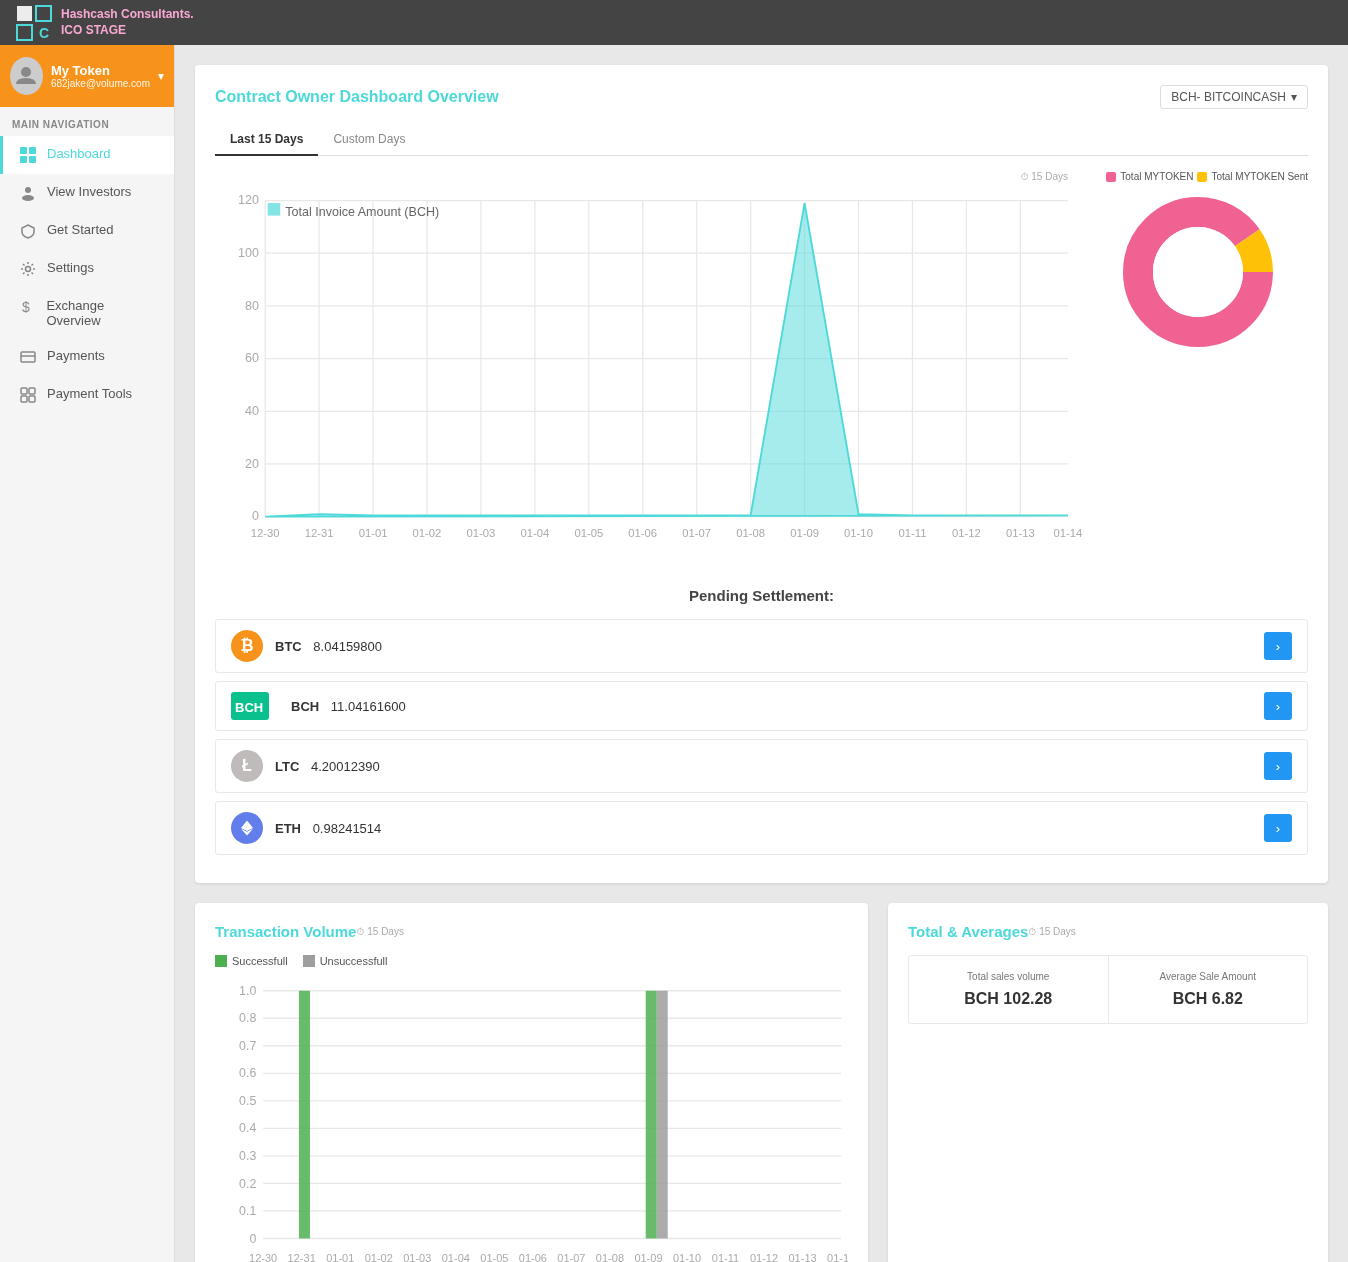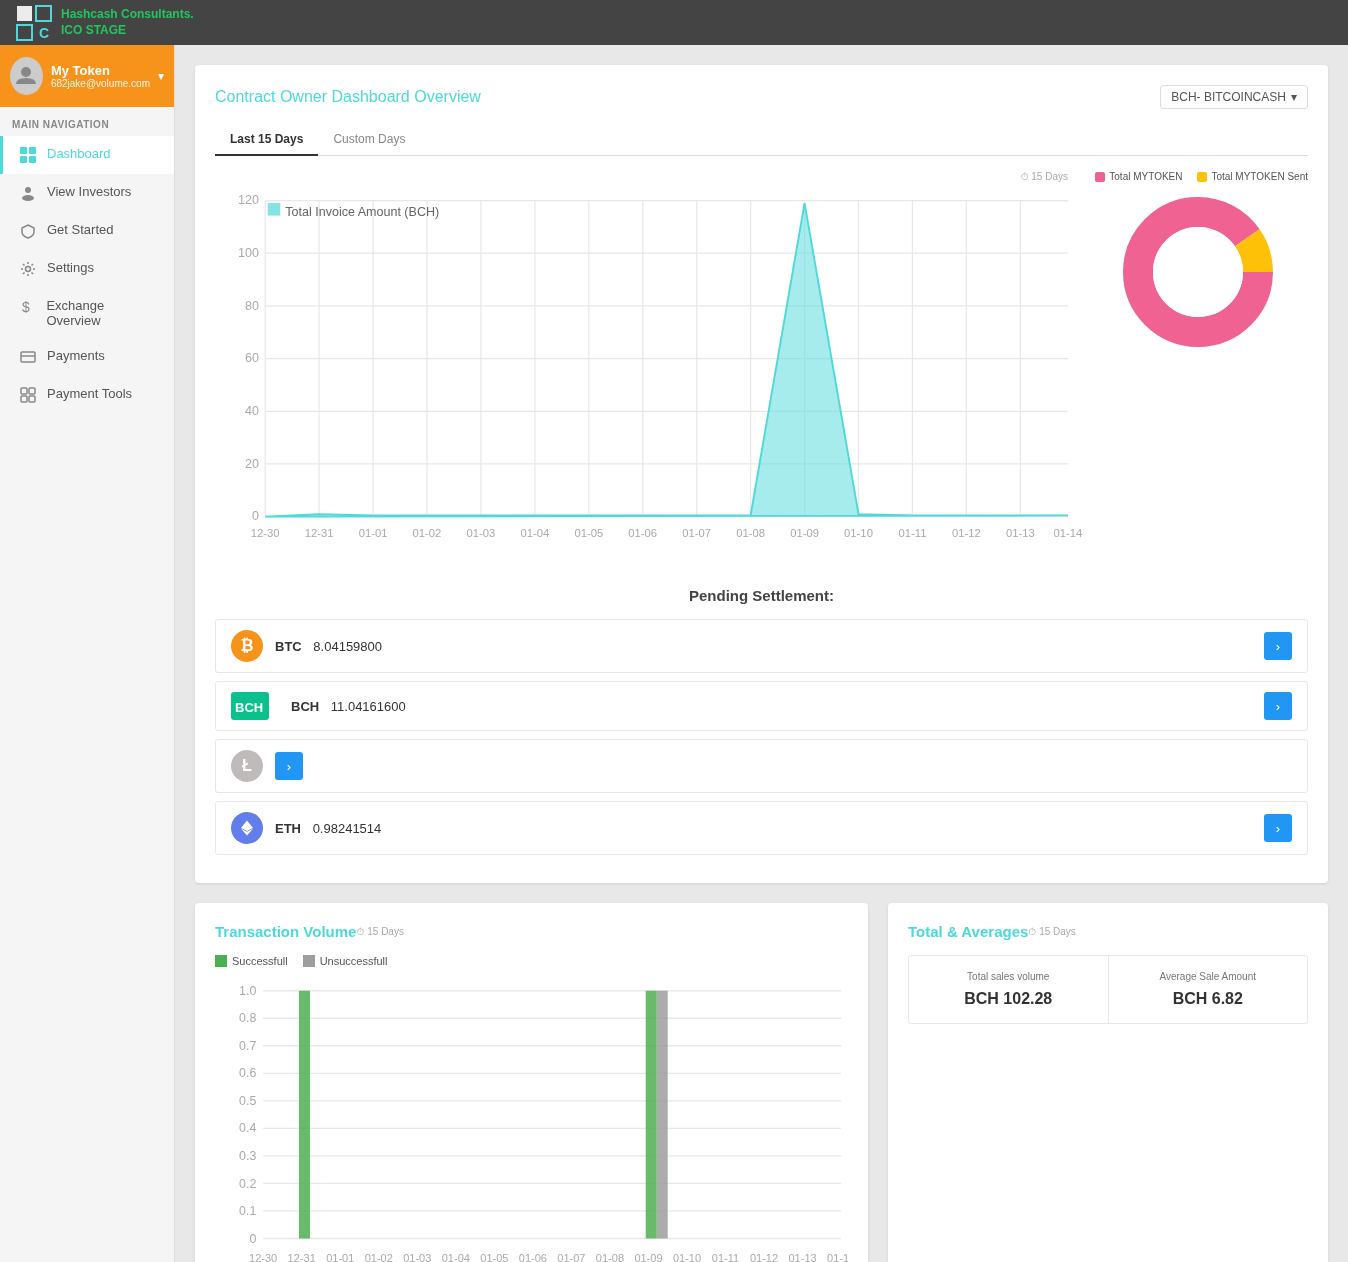"Hashcash Consultants." .logo-text span { color: #22c55e -> #f9a8d4 }
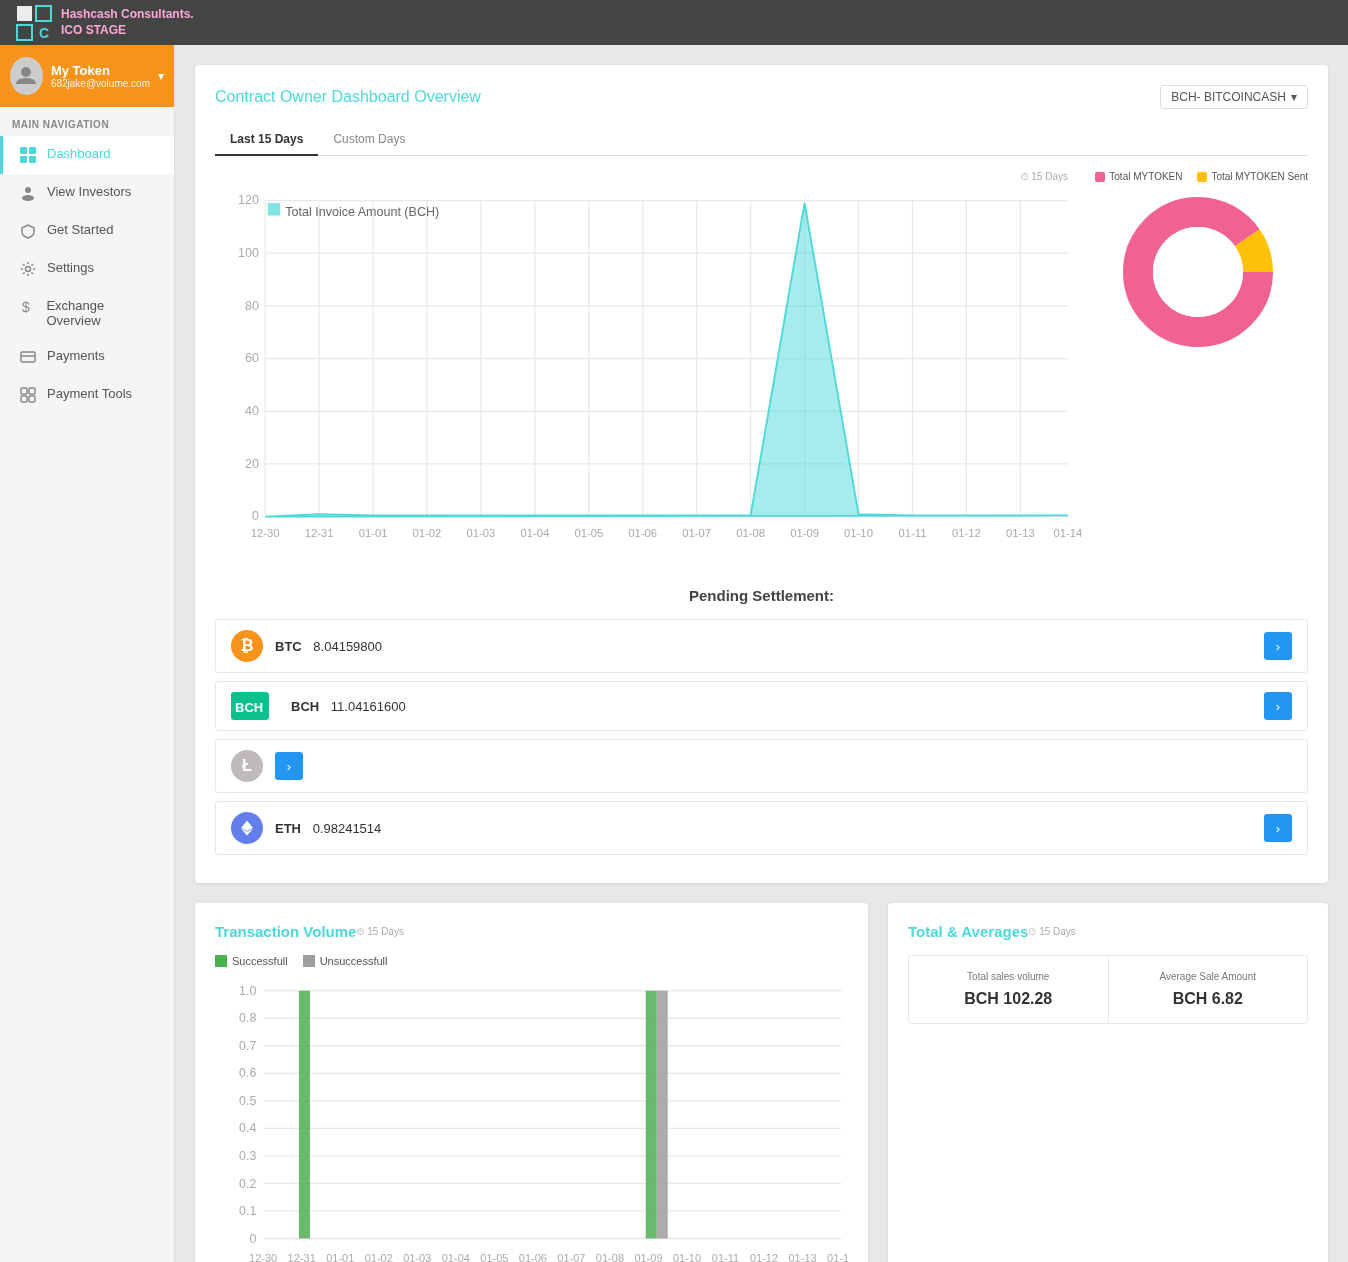"Contract Owner Dashboard Overview" .dashboard-title { font-weight: 400 -> 700 }
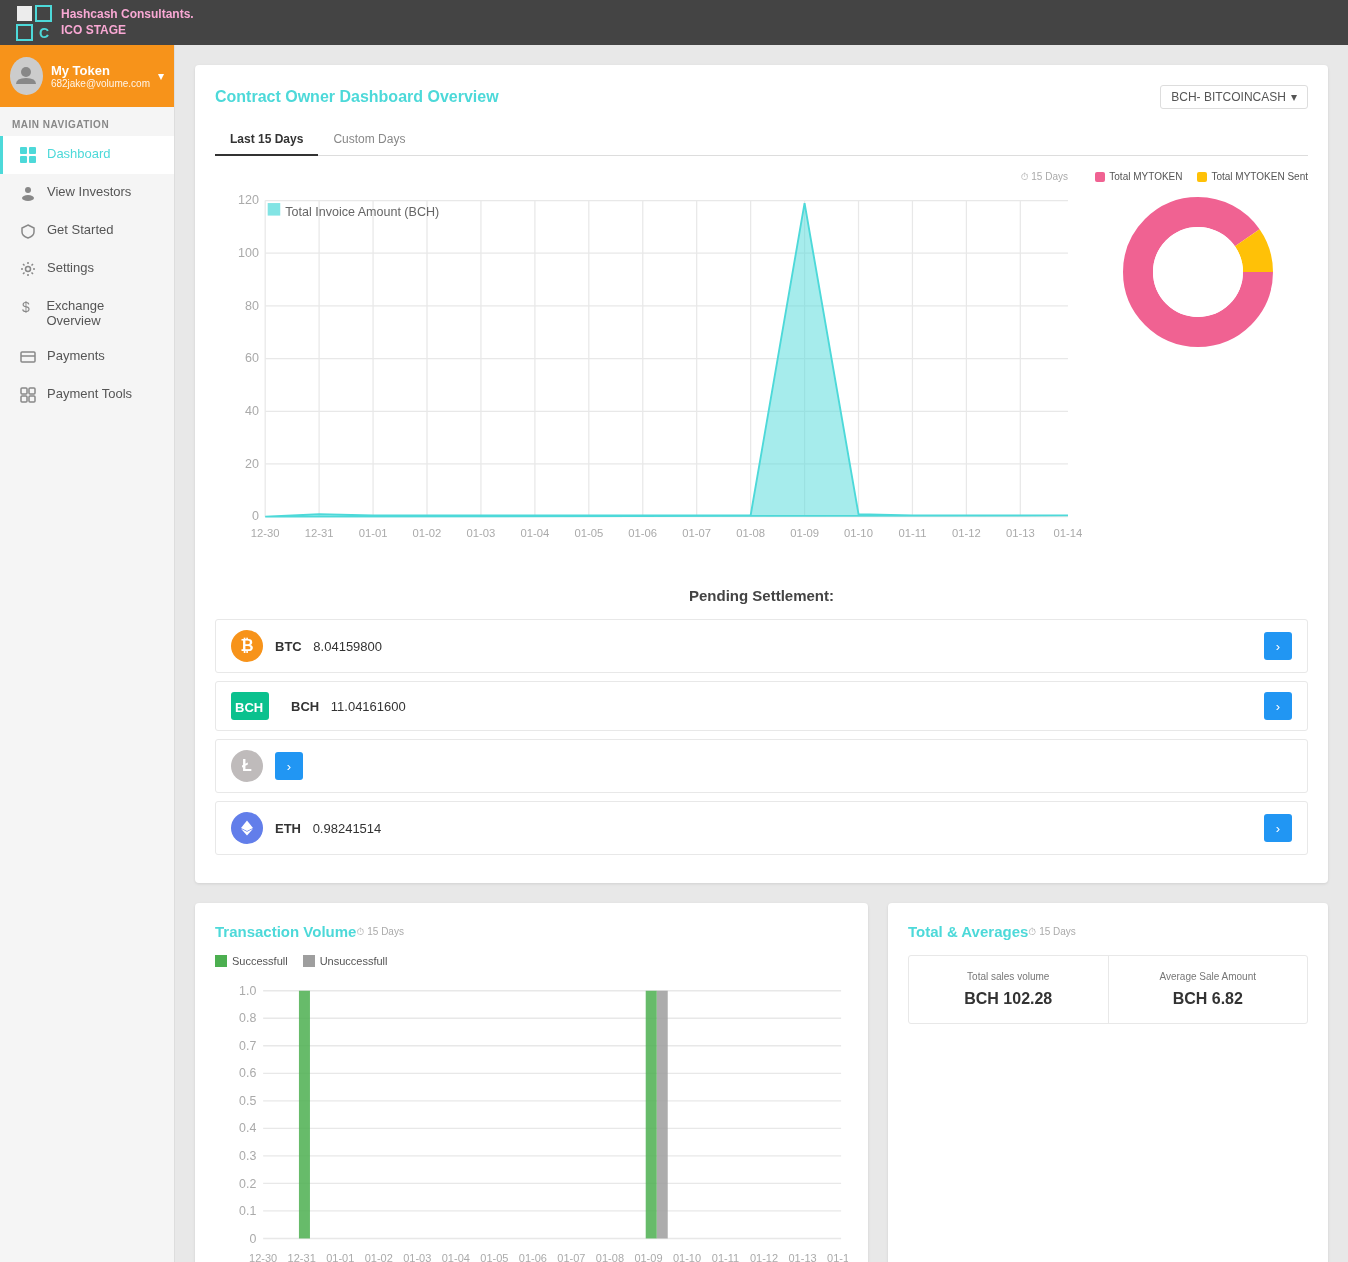"Total MYTOKEN" .chart-legend { gap: 15px -> 4px }
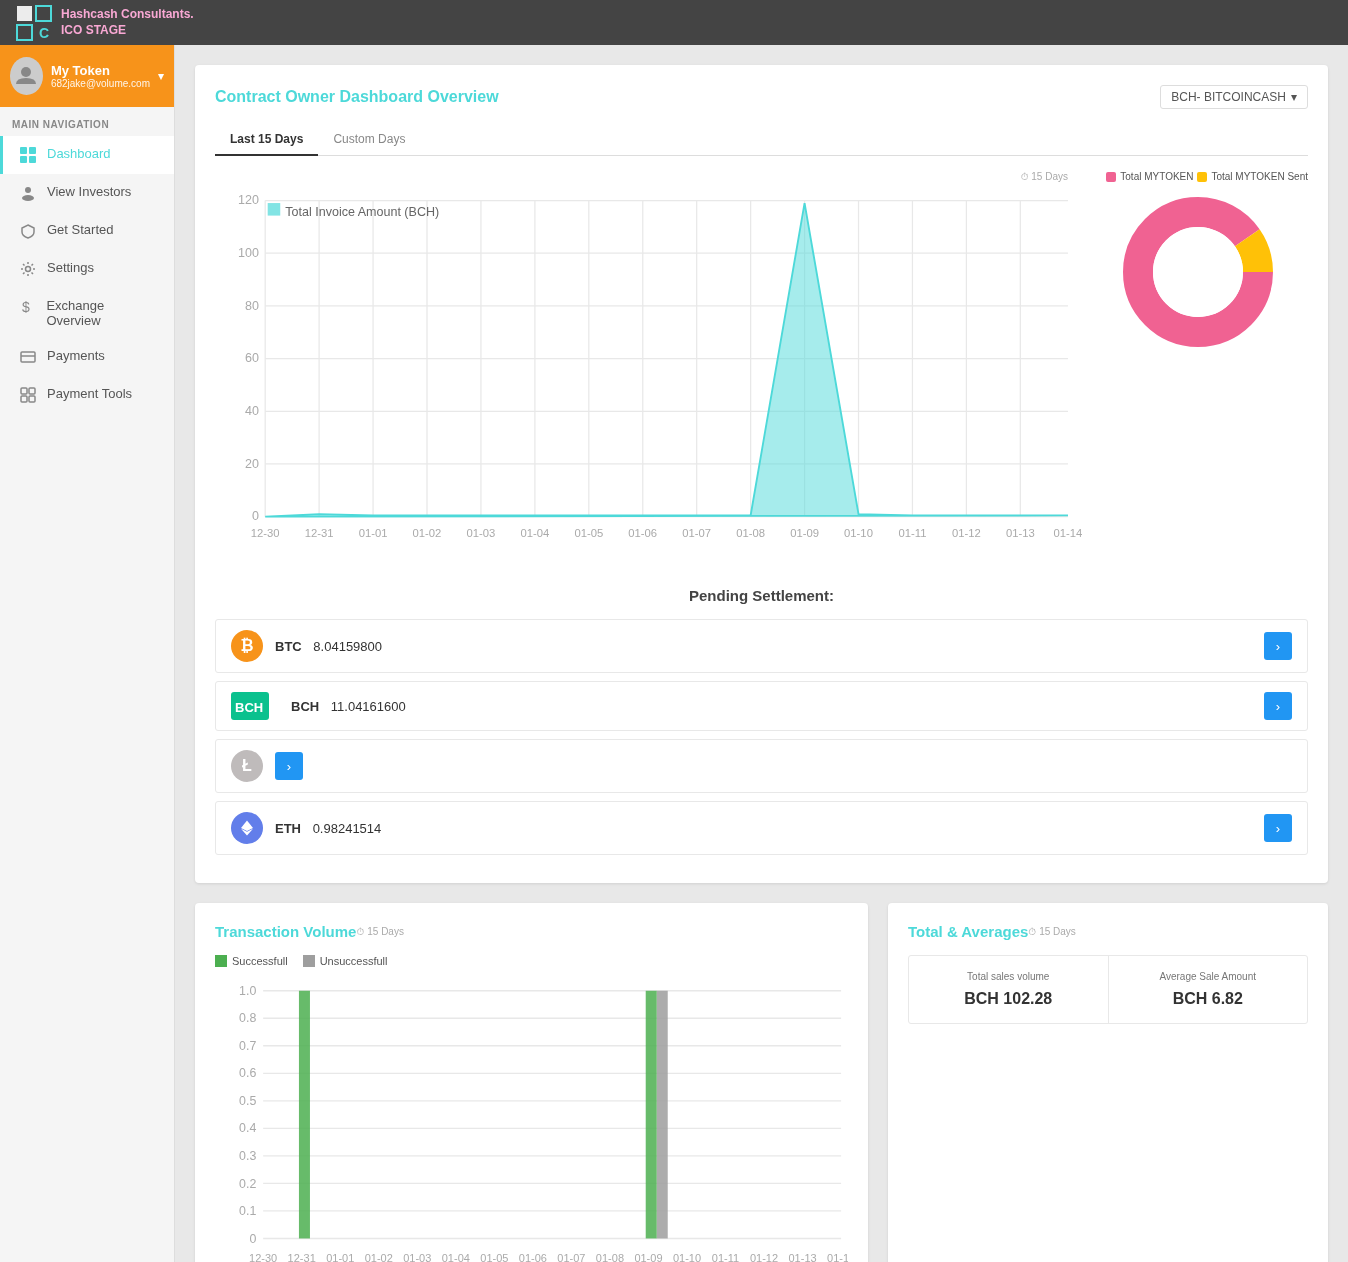"LTC 4.20012390" div.crypto-amount { html: none -> <div> <span>LTC</span> <span>4.20012390</span> </div> }
